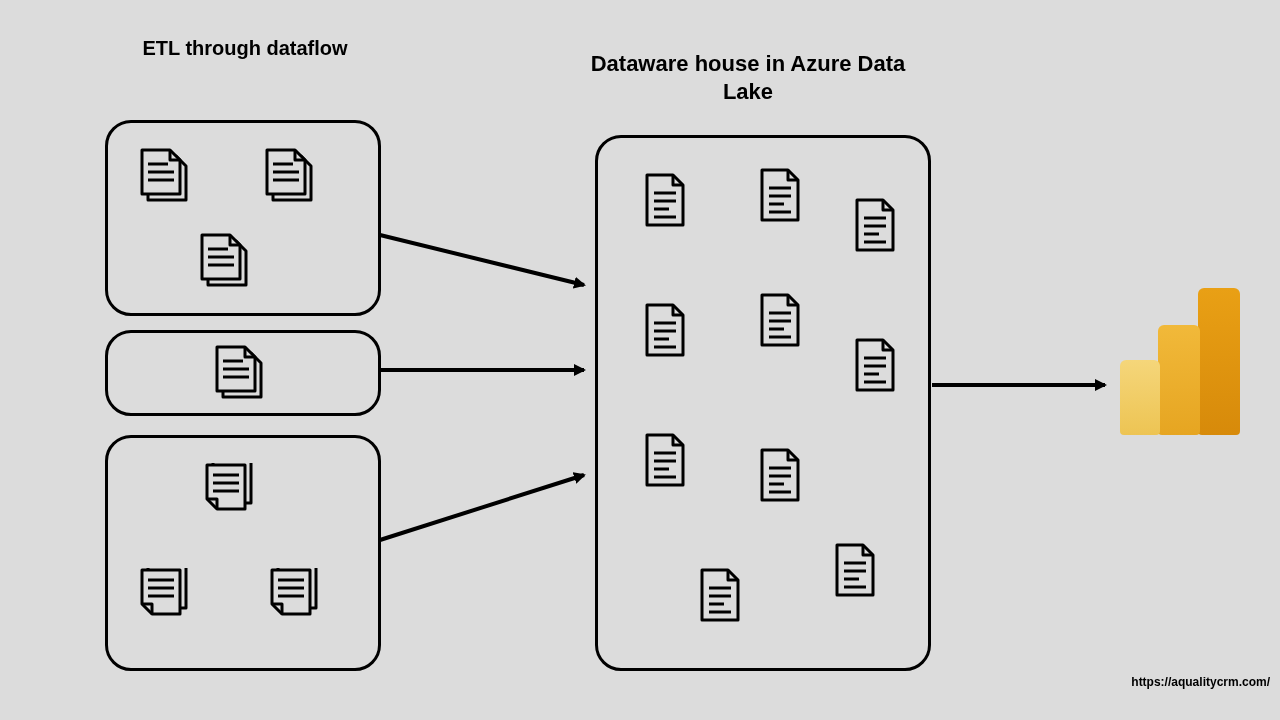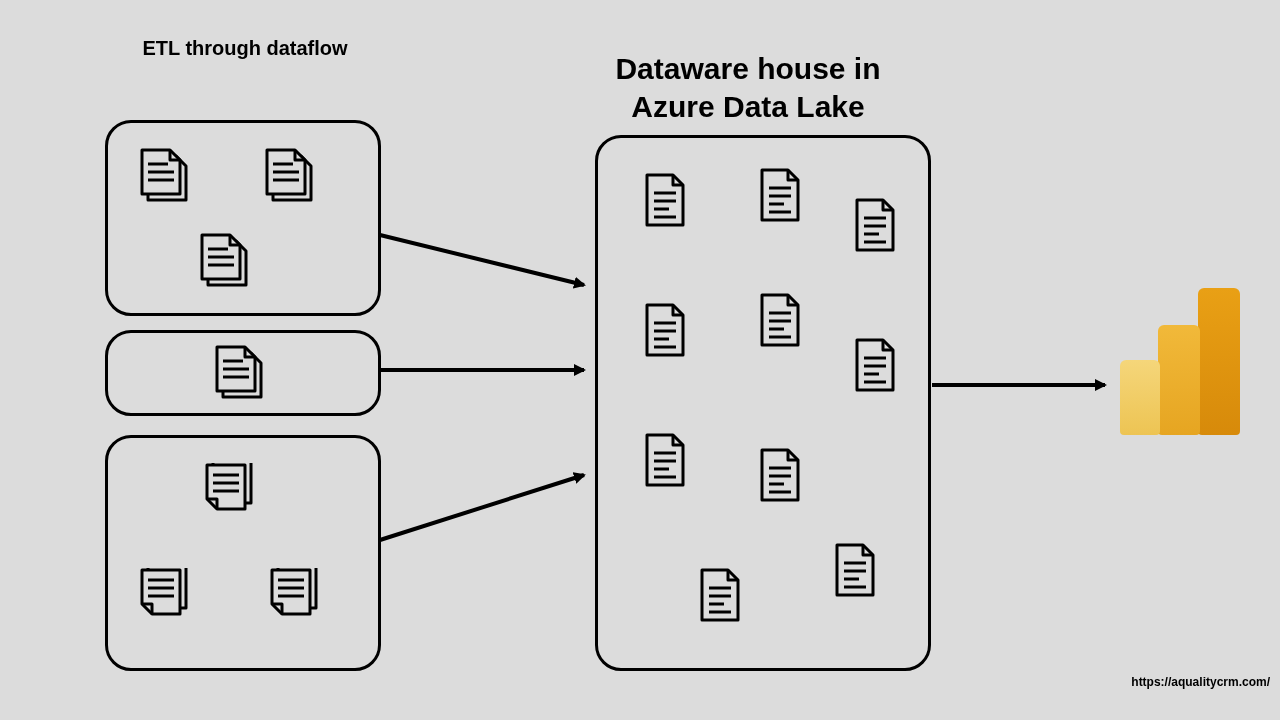"Dataware house in Azure Data" .title-mid { font-size: 30px -> 22px }
